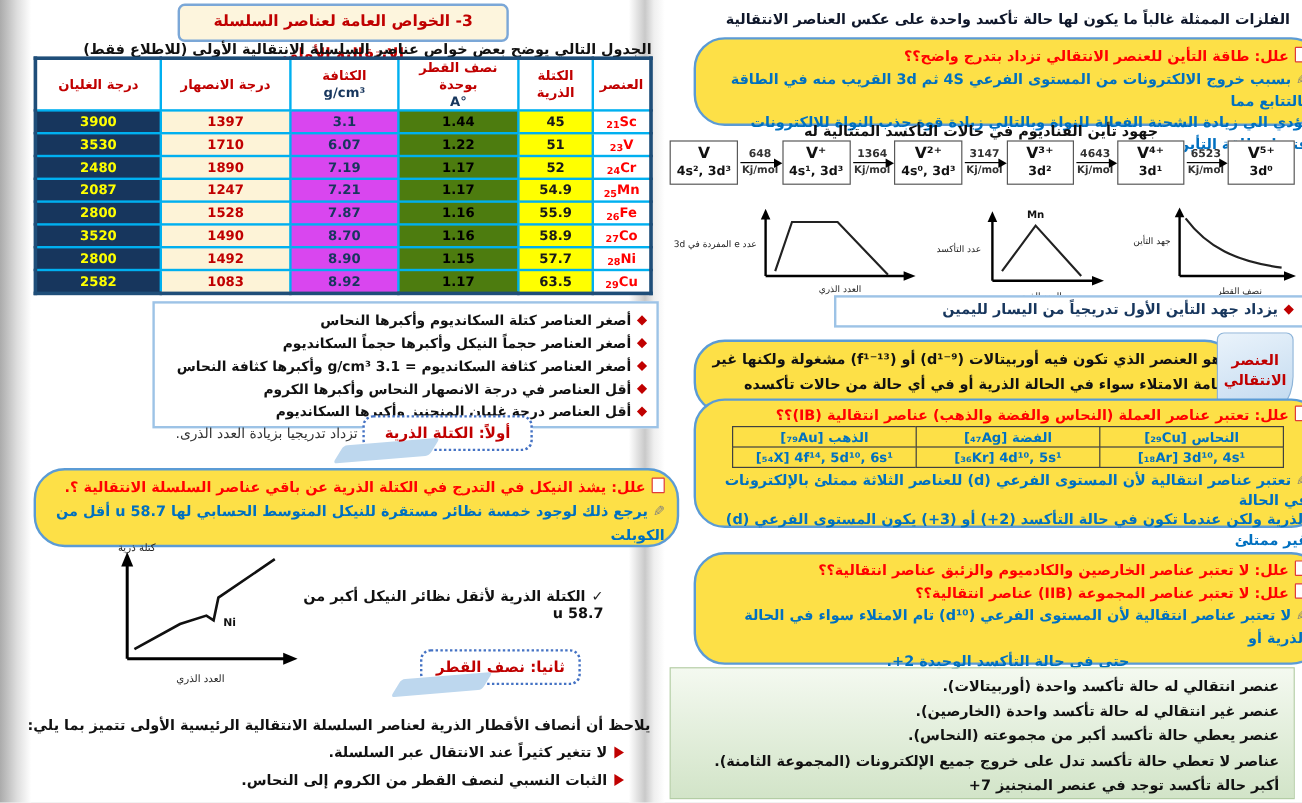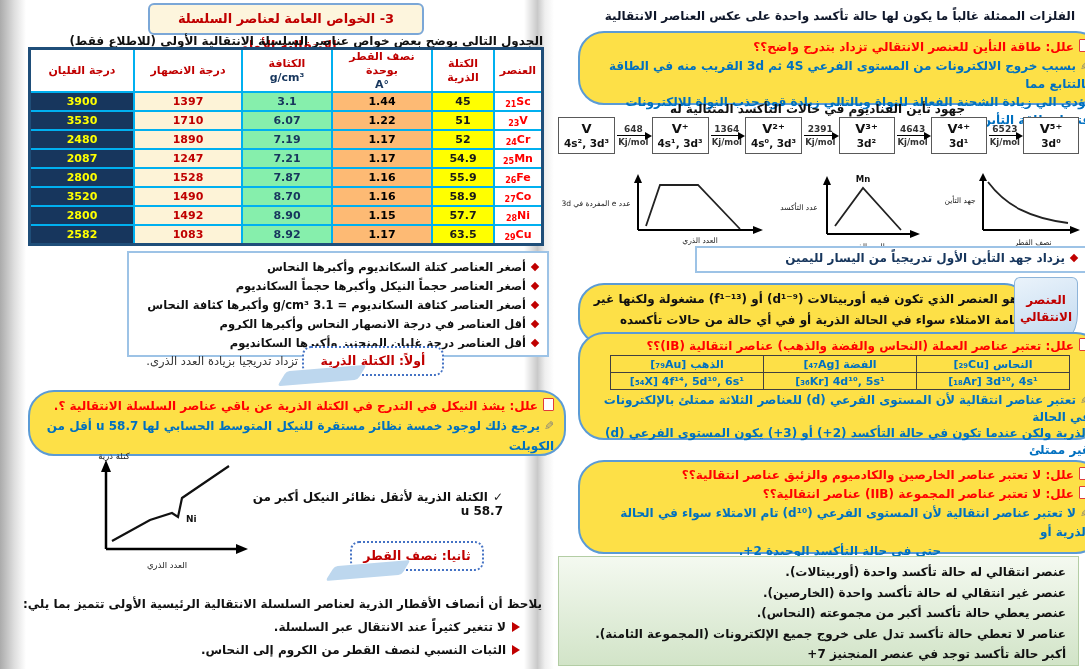"3.1" .c-dens { background: #86efac -> #d946ef }
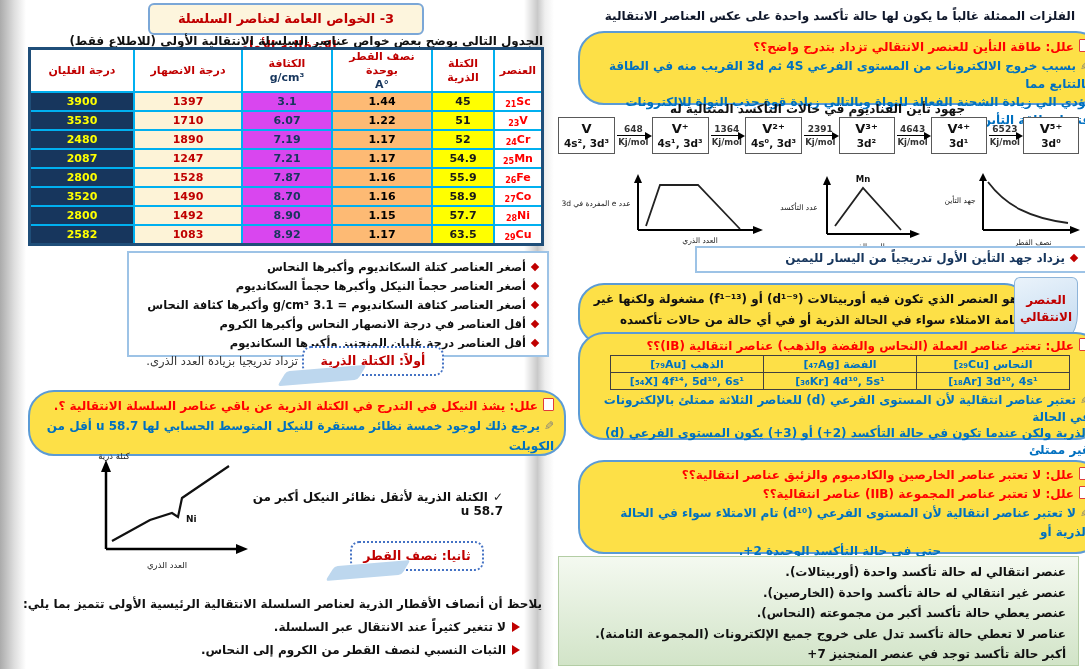"1.44" .c-rad { background: #fdba74 -> #4d7c0f }
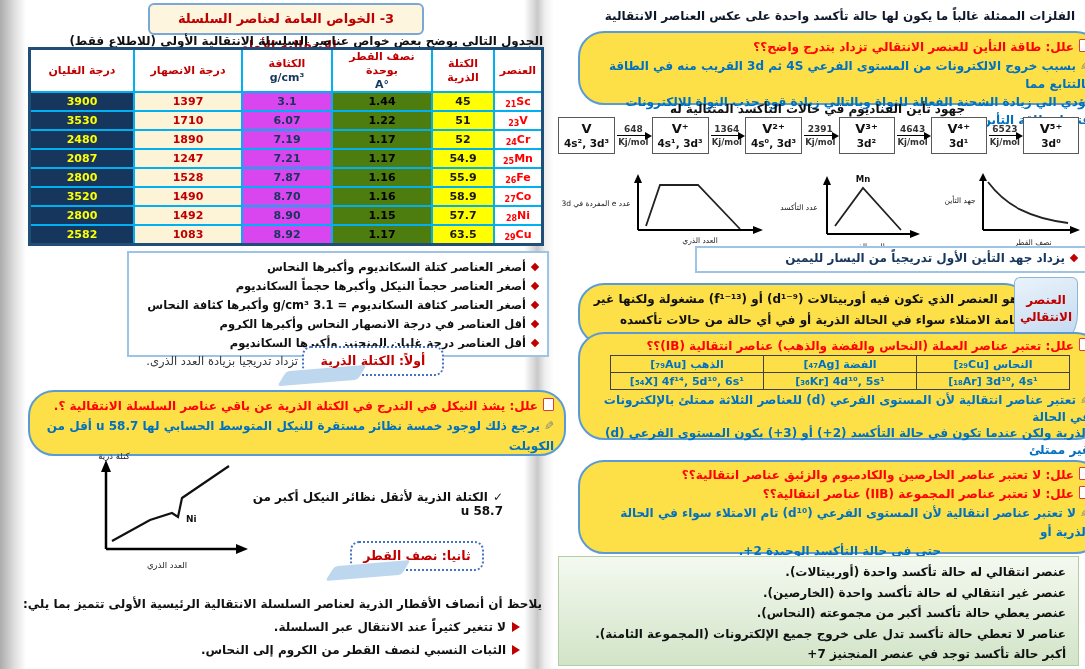"2391" span.num { text: 2391 -> 3147 }
